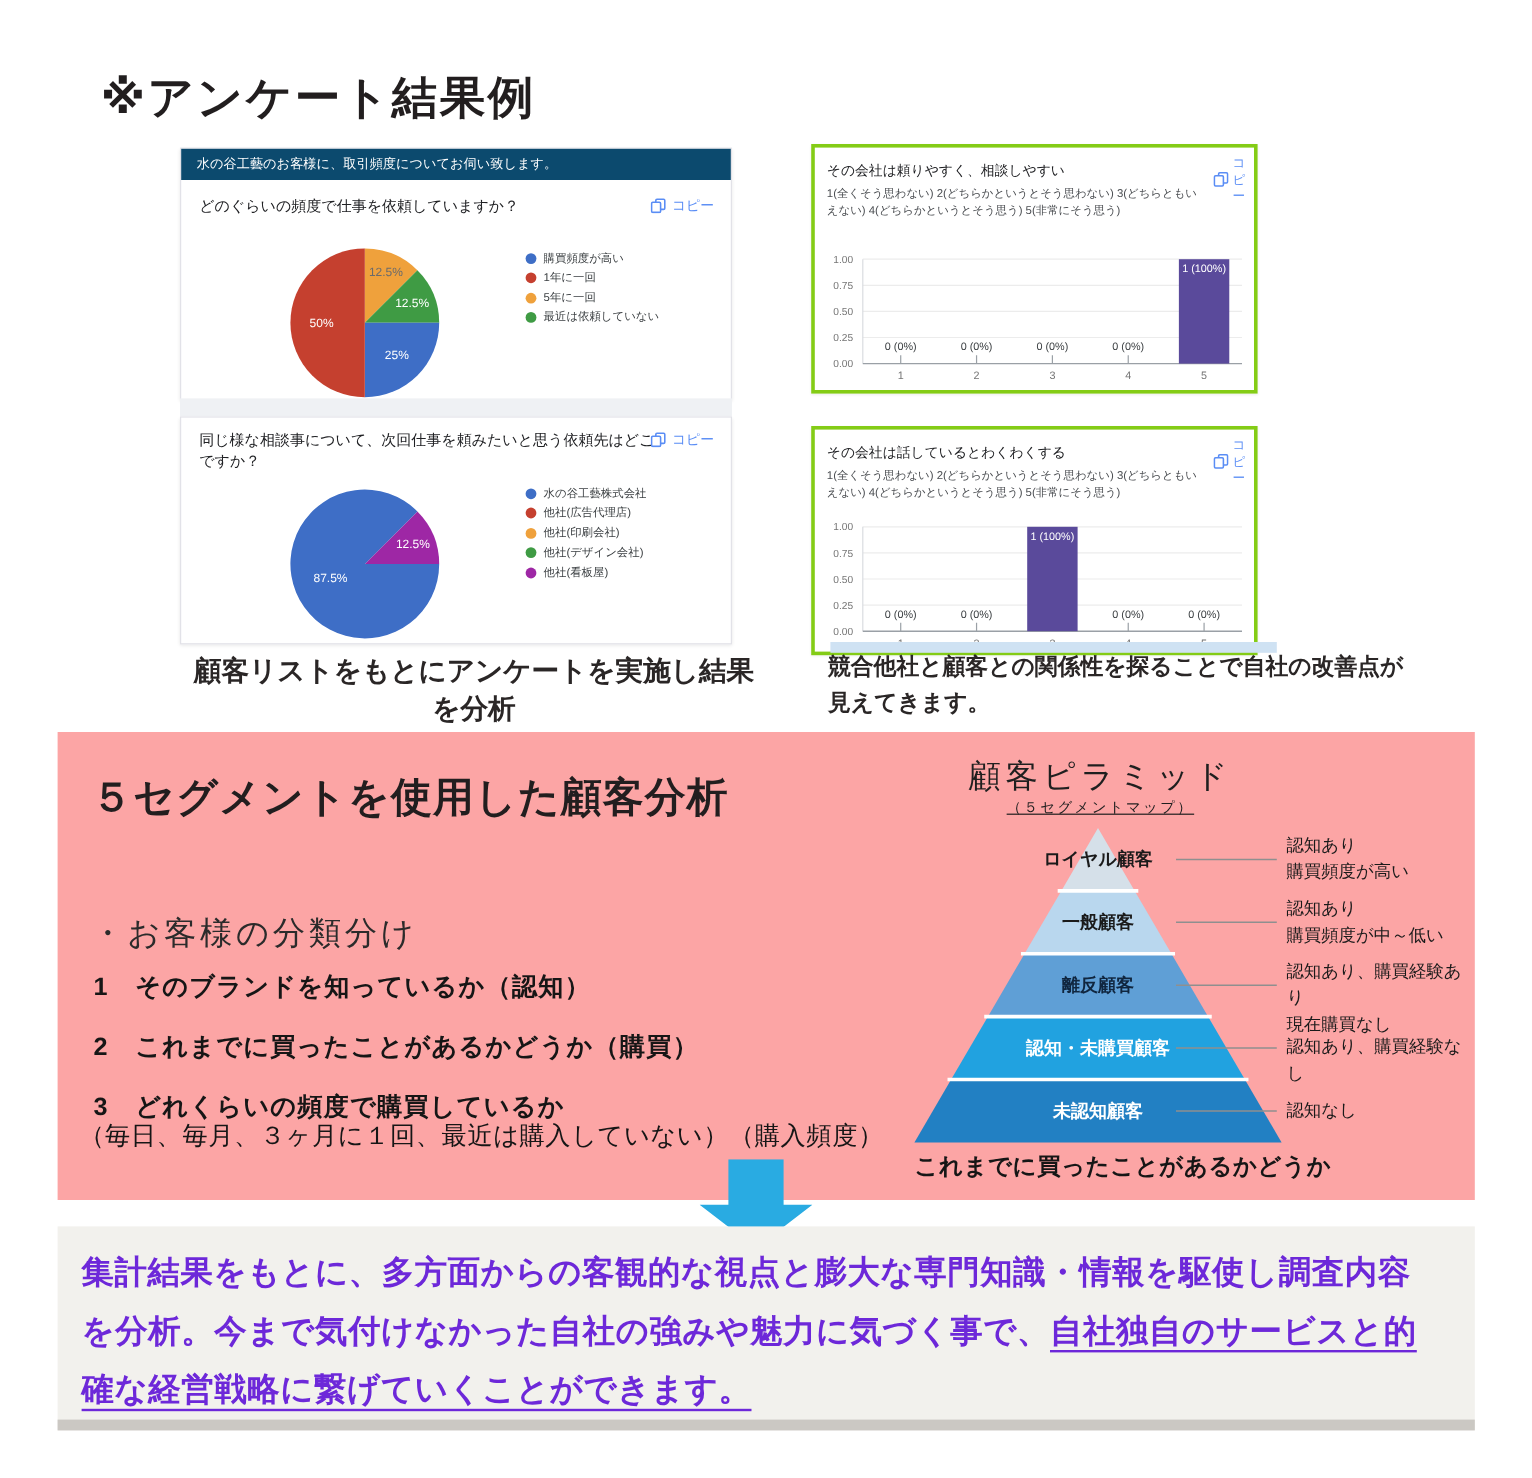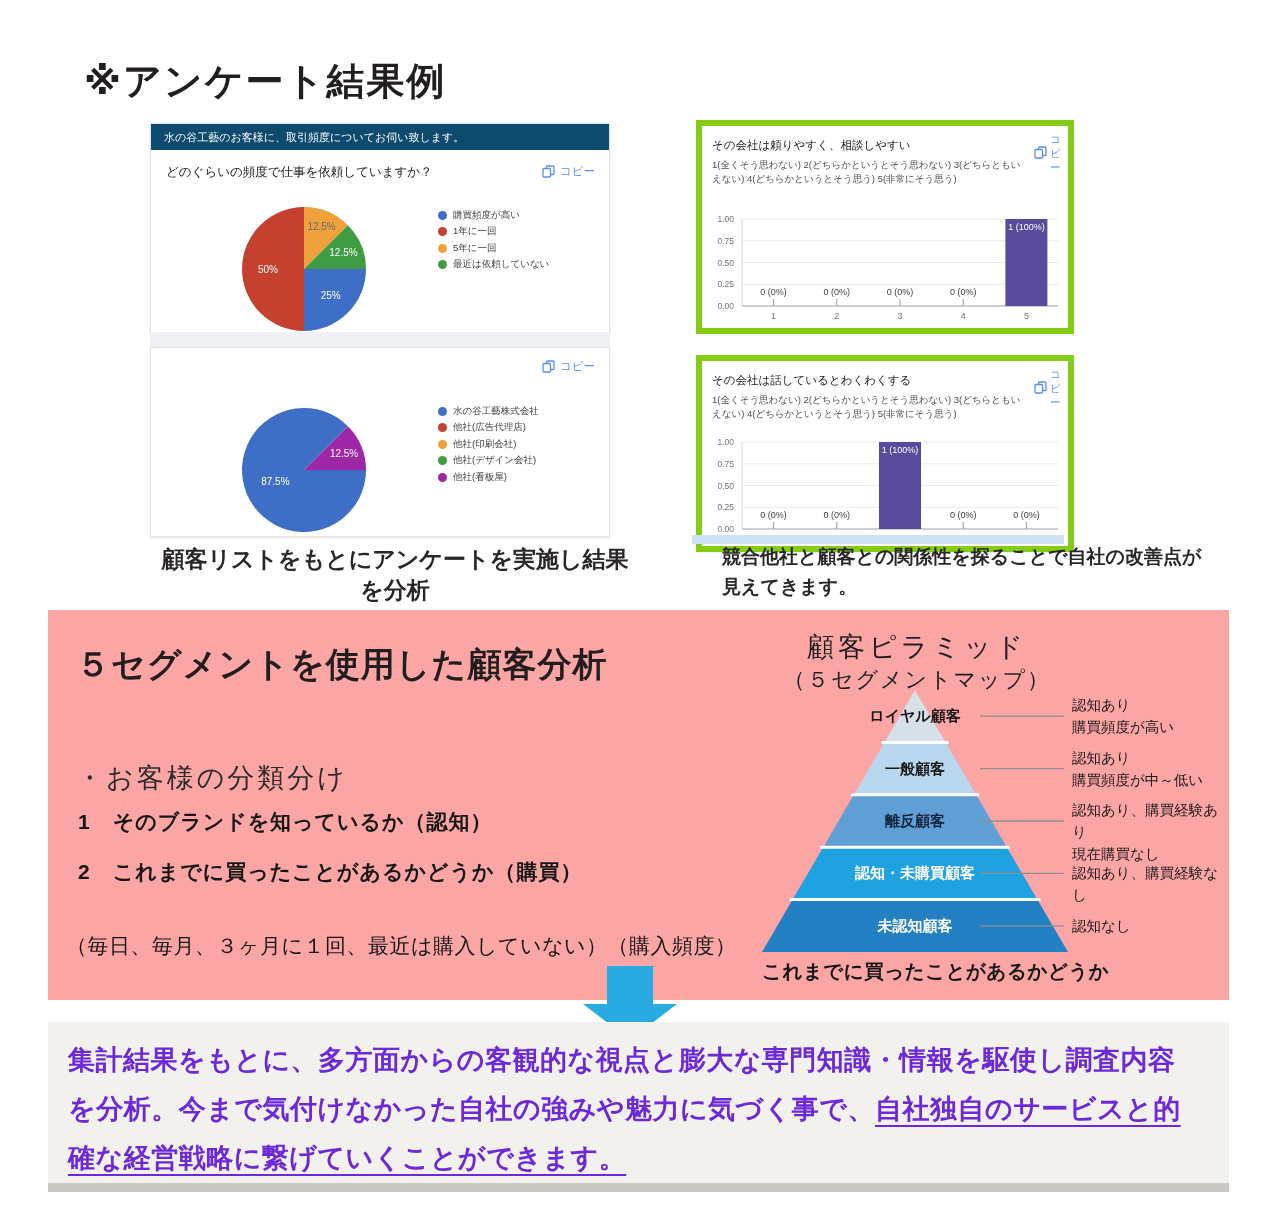"その会社は頼りやすく、相談しやすい" .rcard { border: 6px solid #84cc16 -> 3px solid #84cc16; left: 696px -> 676px }
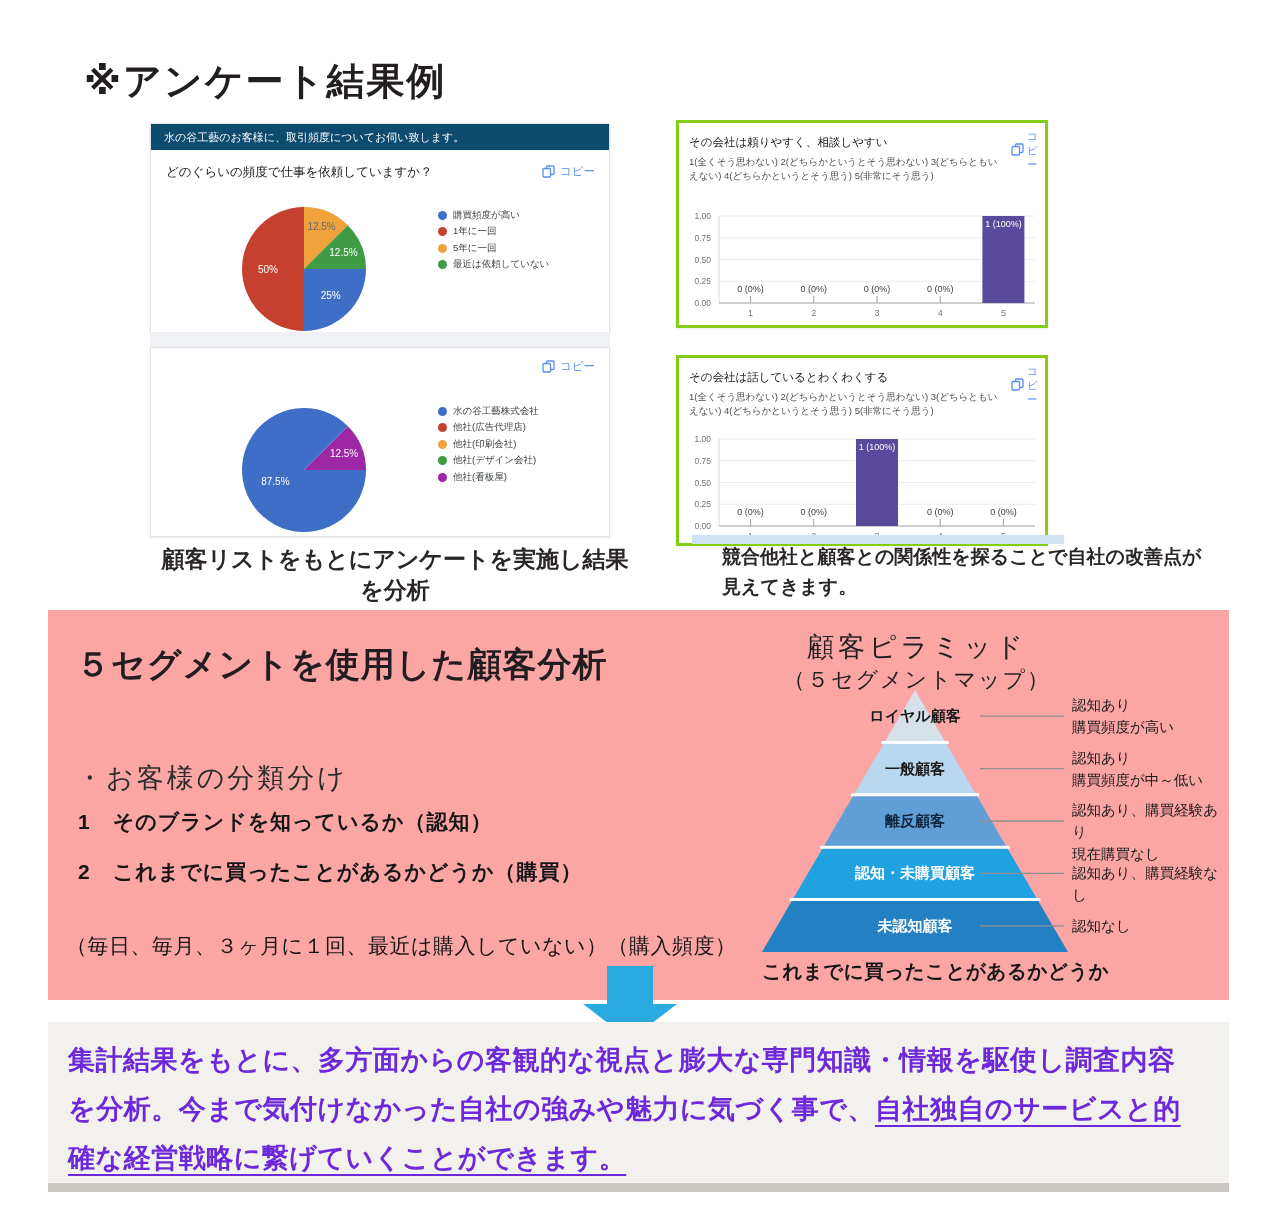"同じ様な相談事について、次回仕事を頼みたいと思う依頼先はどこですか？" div.gquestion { html: none -> <div>同じ様な相談事について、次回仕事を頼みたいと思う依頼先はどこですか？</div> }
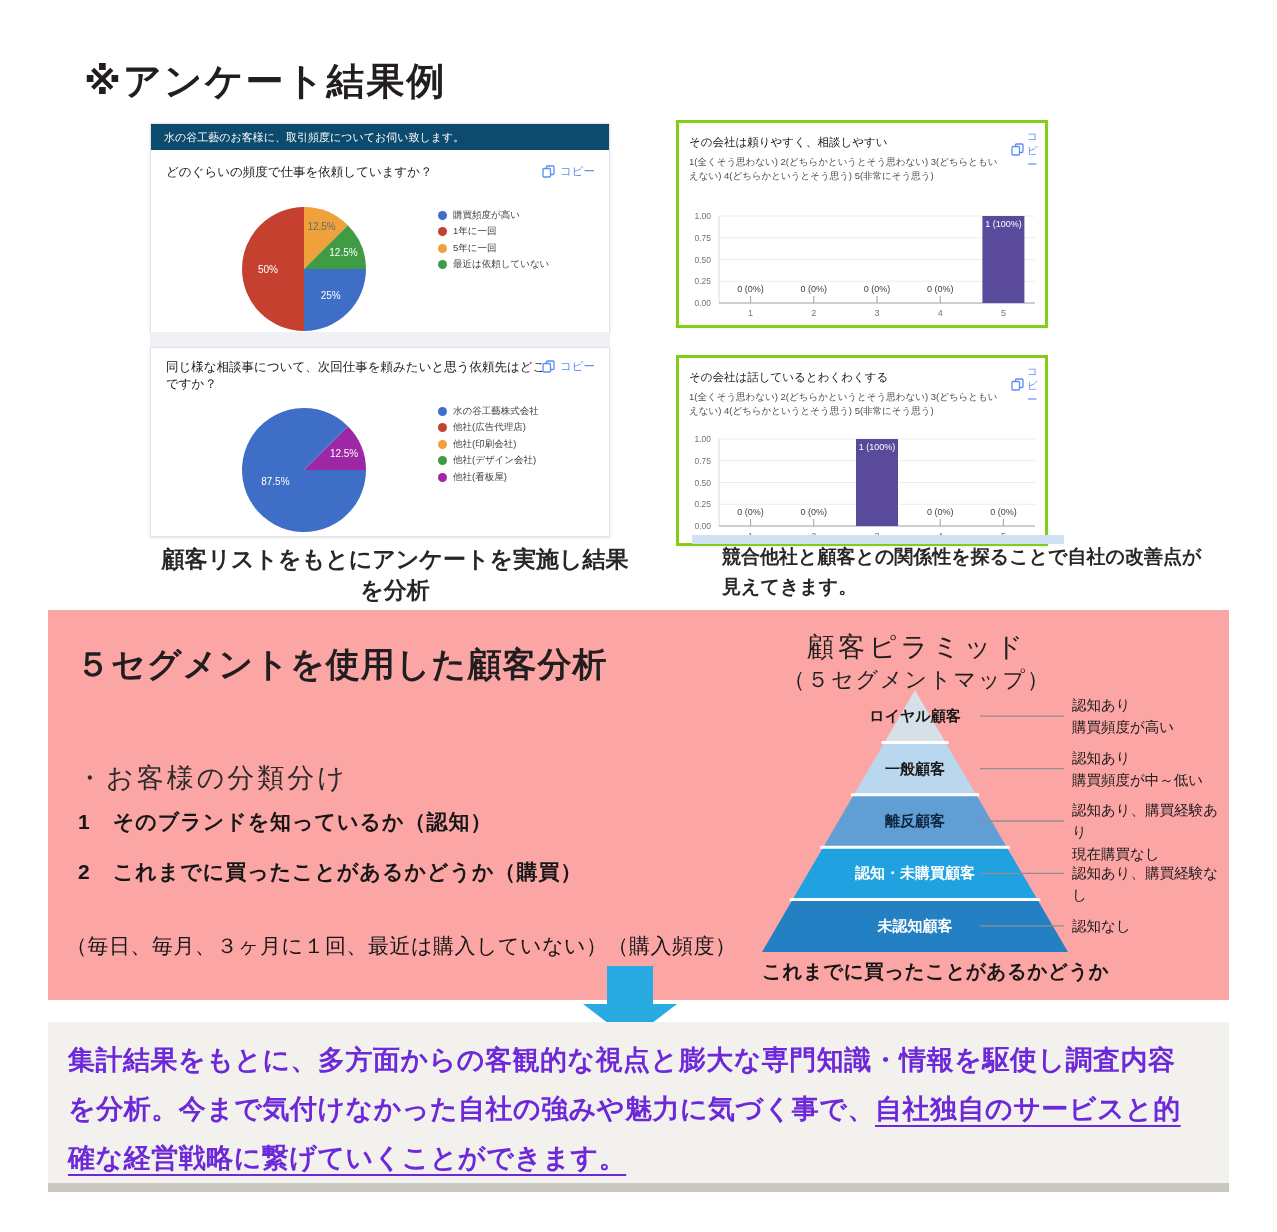"競合他社と顧客との関係性を探ることで自社の改善点が見えてきます。" .caption-right { margin-left: 32px -> none }
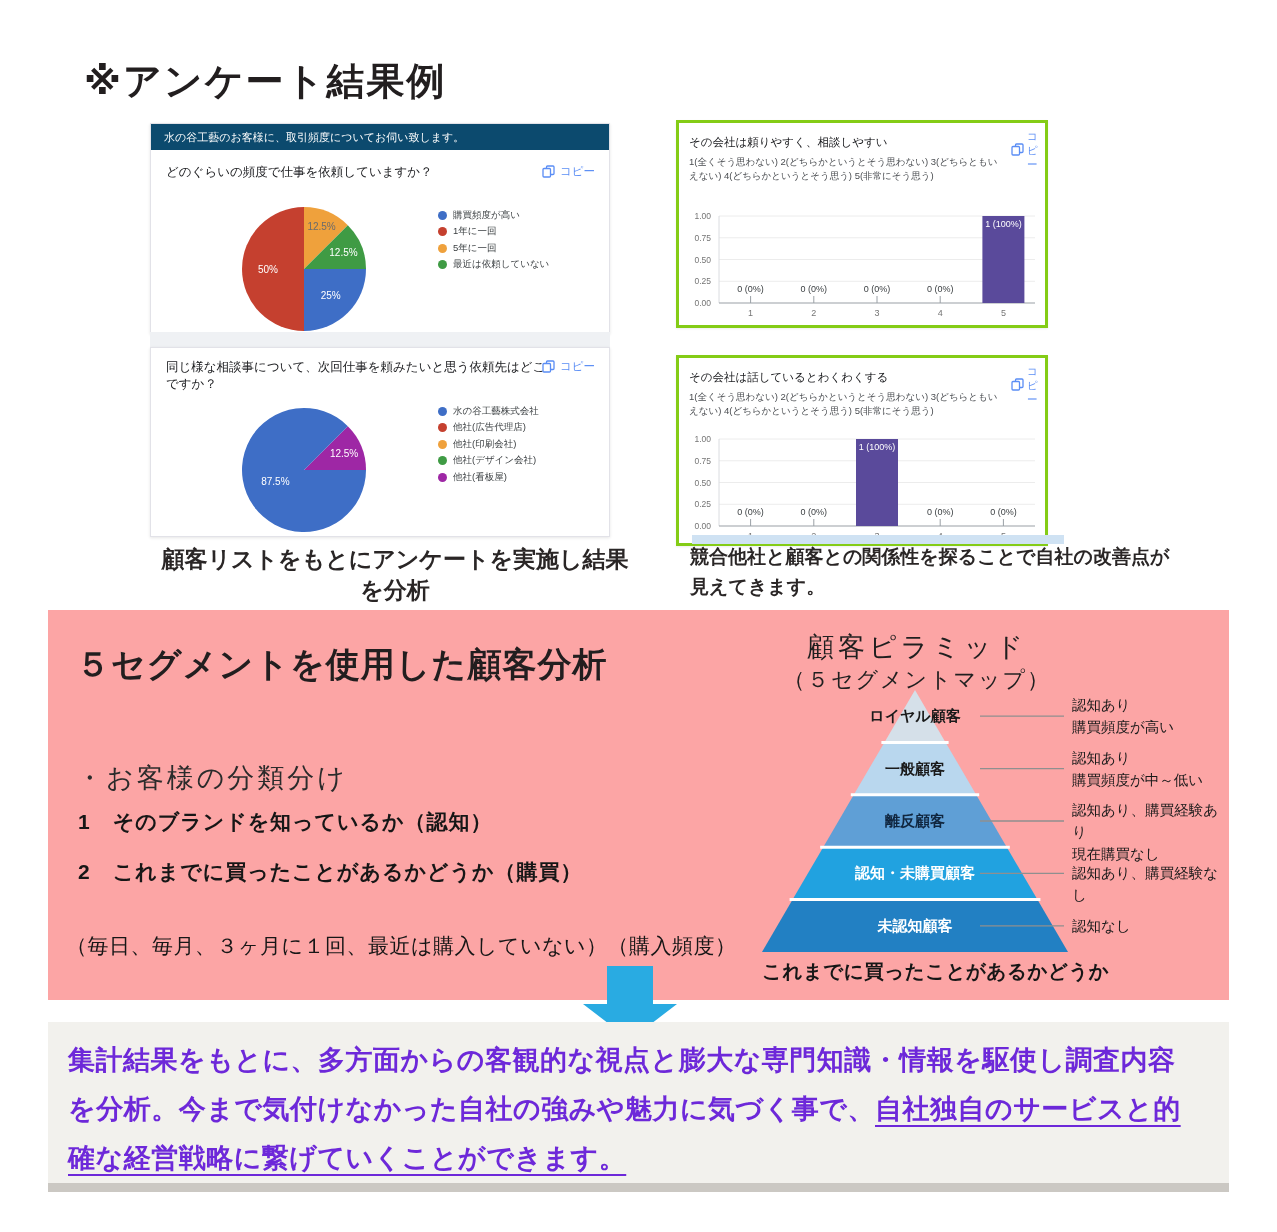"（５セグメントマップ）" .pyr-subtitle { font-size: 22px -> 12px; text-decoration: none -> underline }
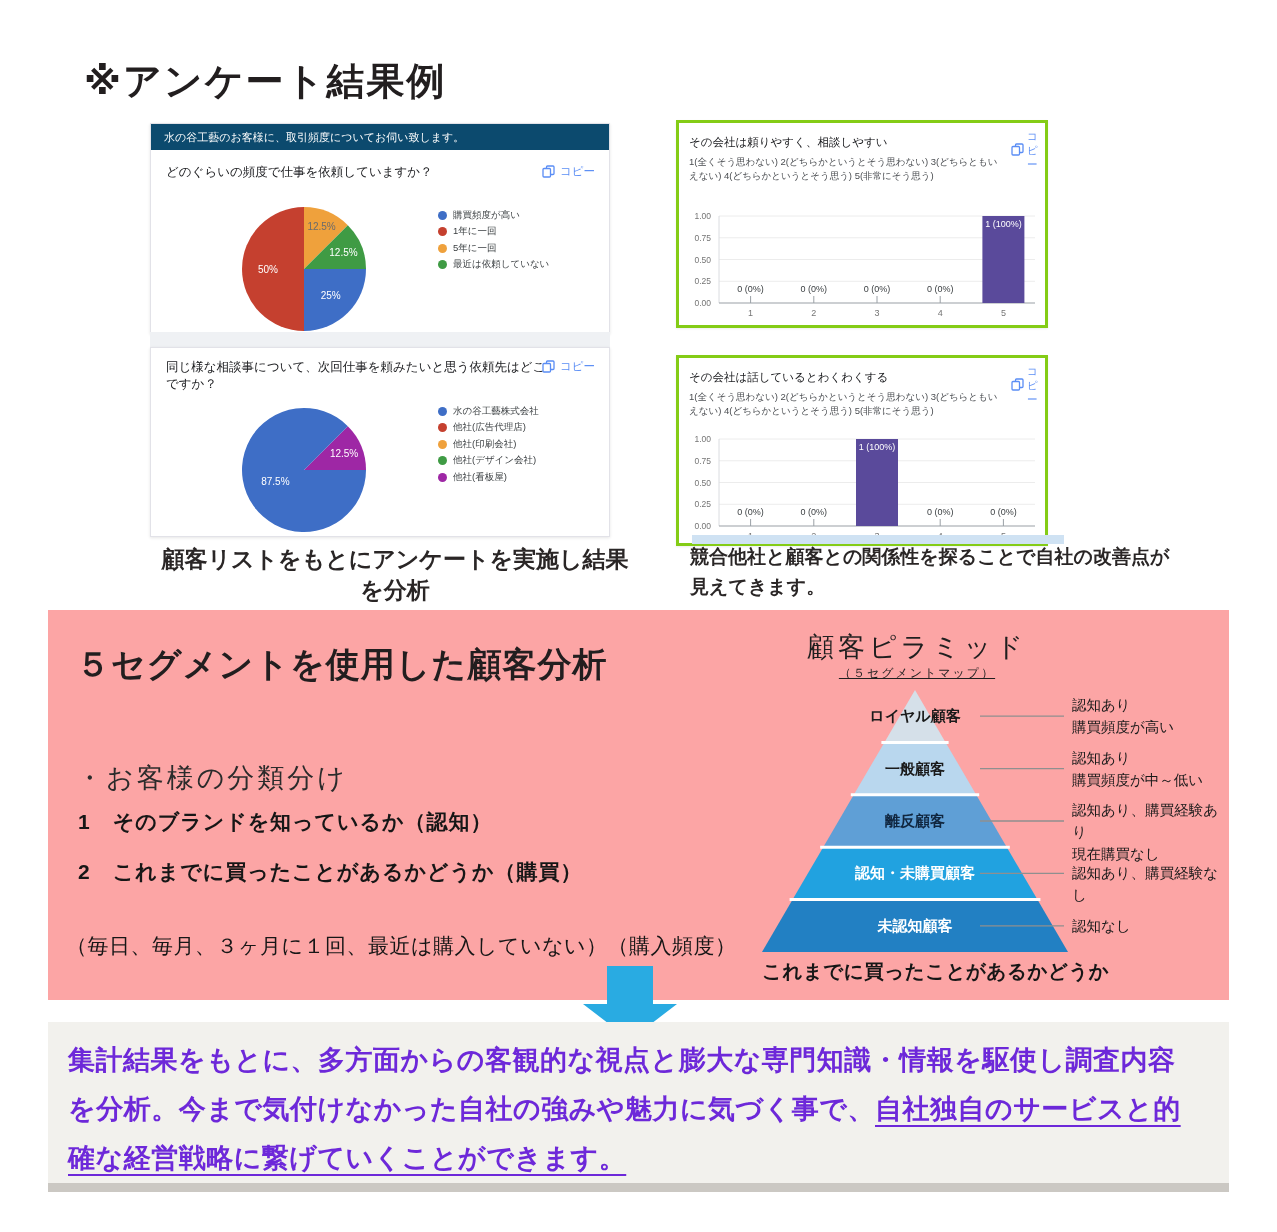"3 どれくらいの頻度で購買しているか" div.seg-item { html: none -> <div>3 どれくらいの頻度で購買しているか</div> }
